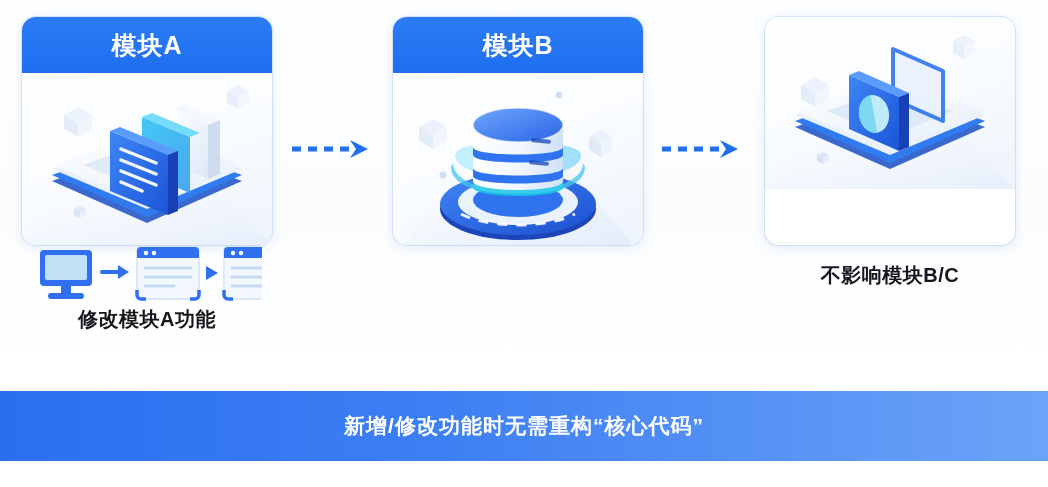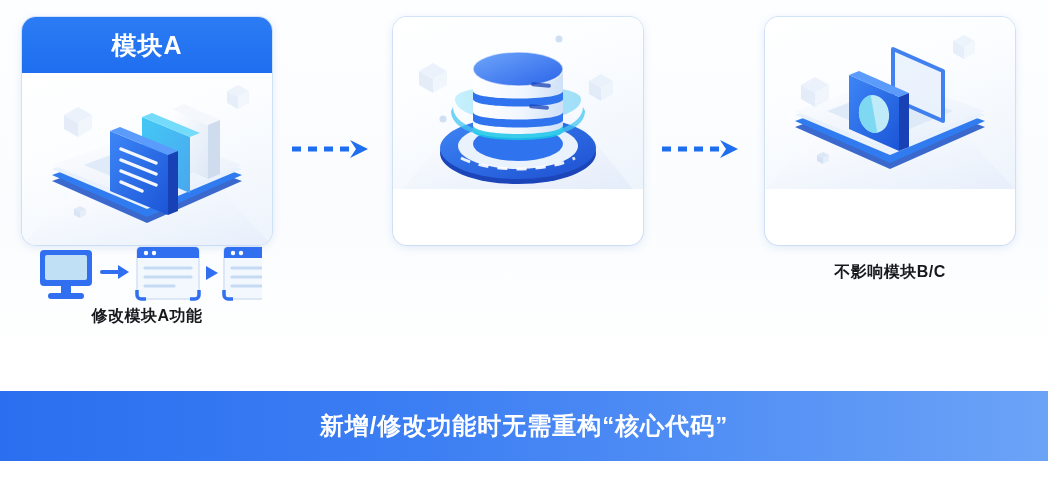"模块B" div.card-header { html: none -> <div> <span>模块B</span> </div> }
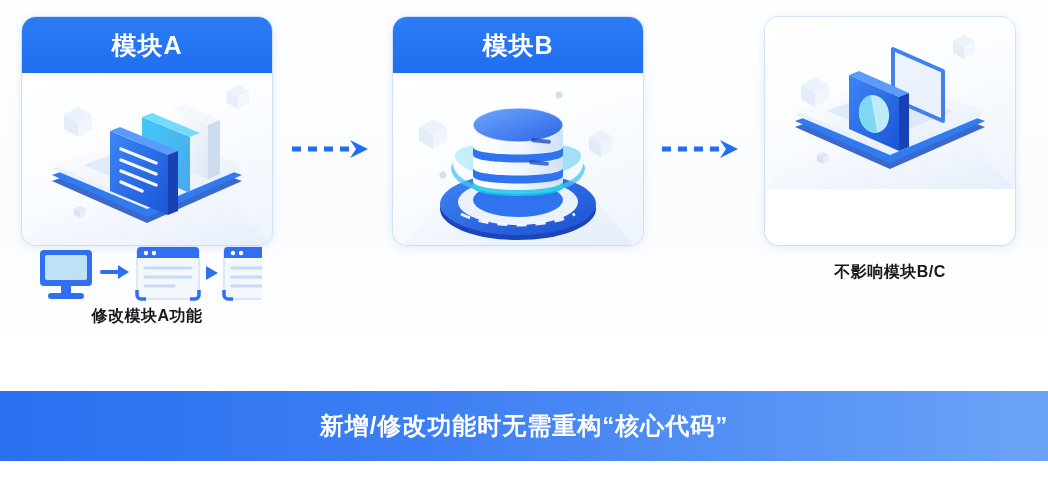"不影响模块B/C" .caption-text { font-size: 16px -> 20px }
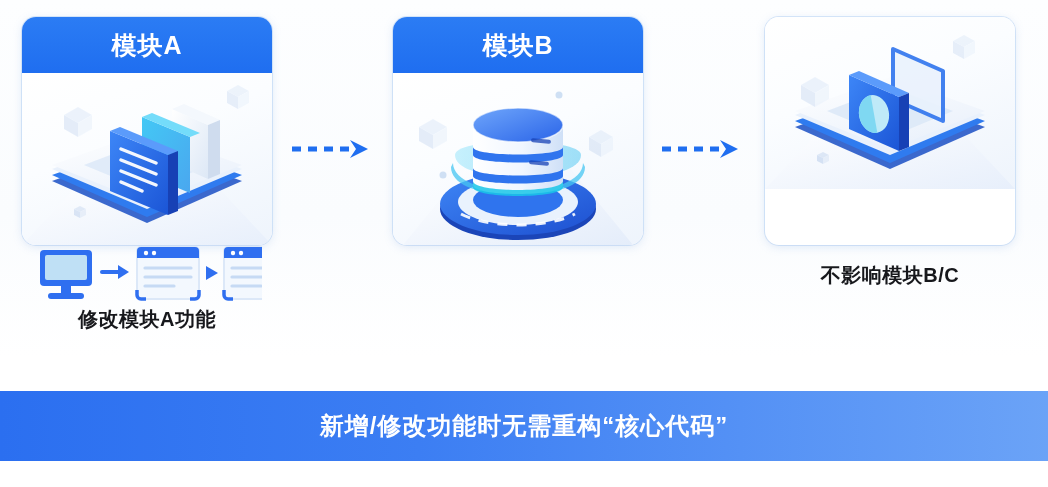"新增/修改功能时无需重构“核心代码”" #banner .banner-text { font-size: 24px -> 21px }
